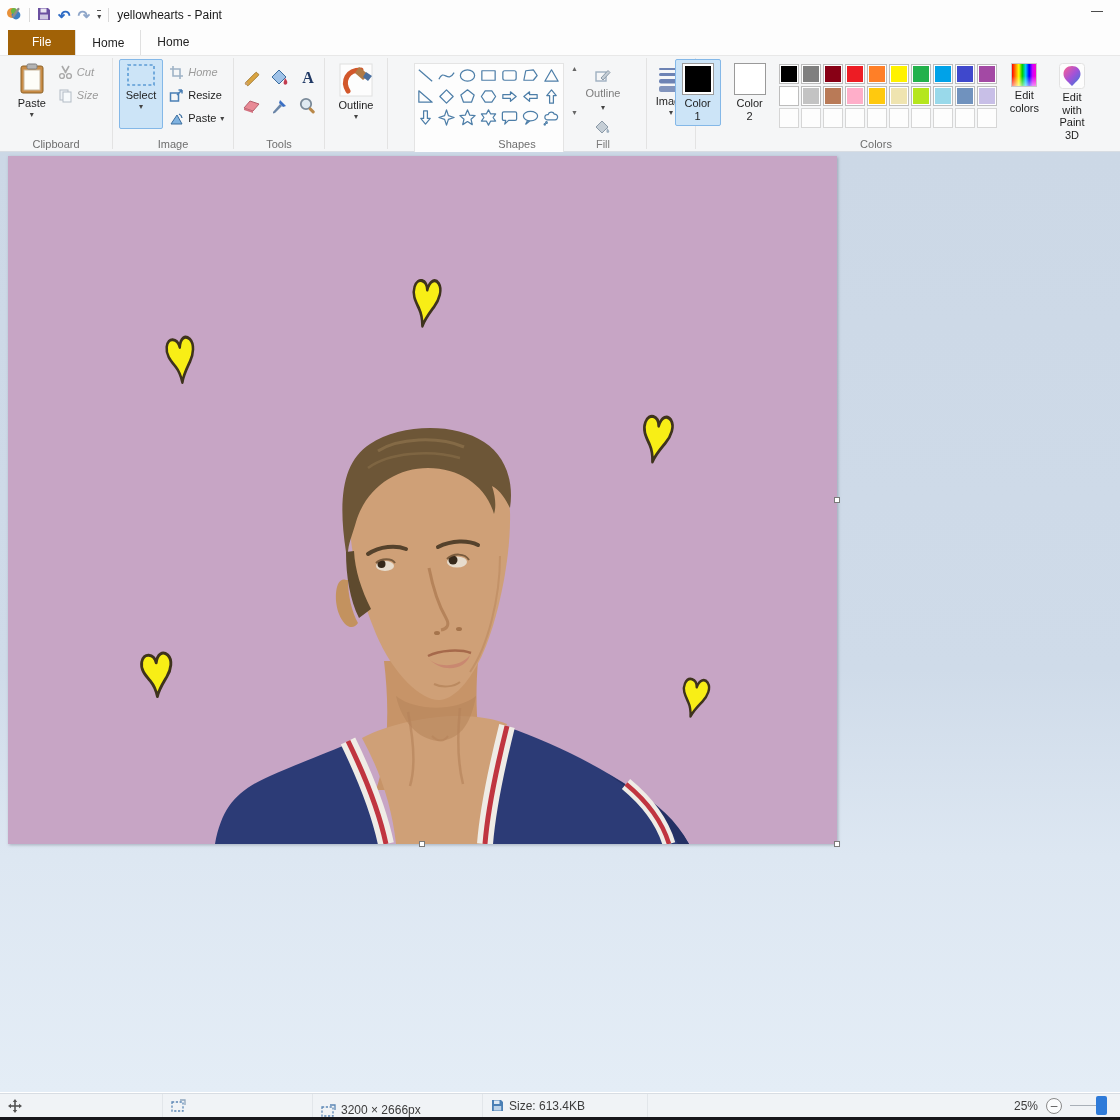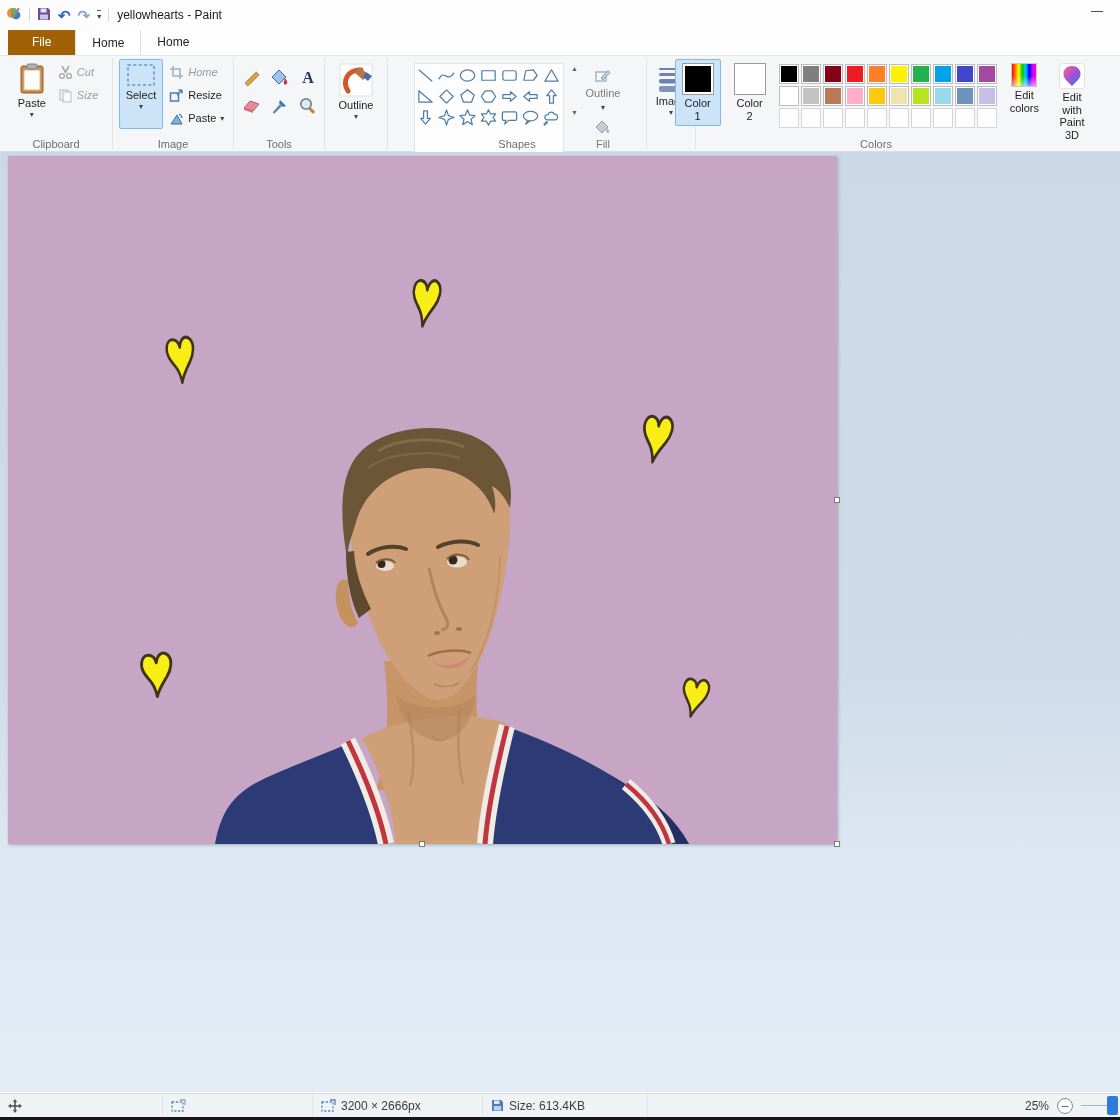"3200 × 2666px" div.seg { align-items: none -> flex-end }
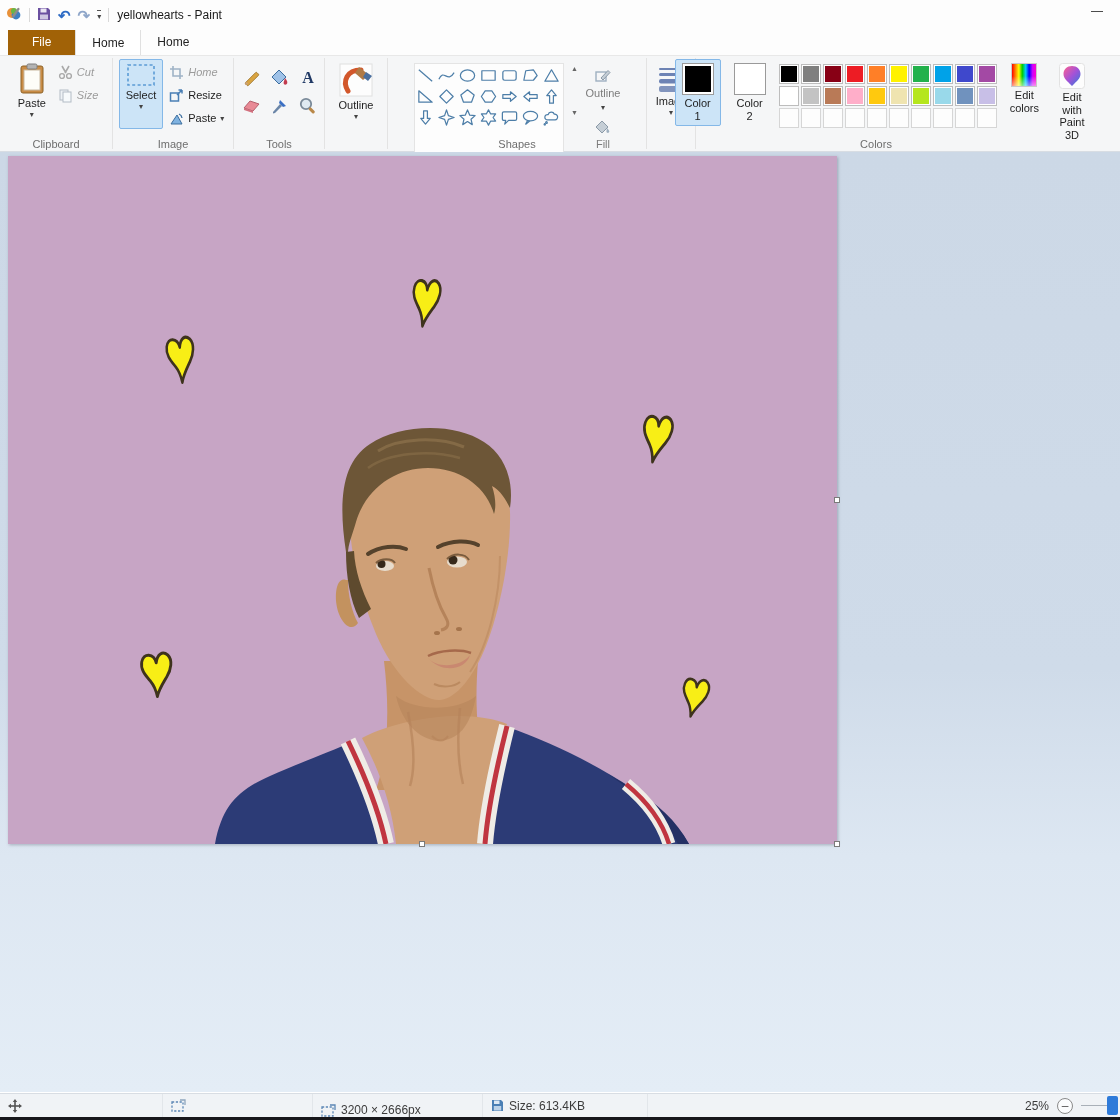"25%" .zoomseg { padding-right: 5px -> 16px }
